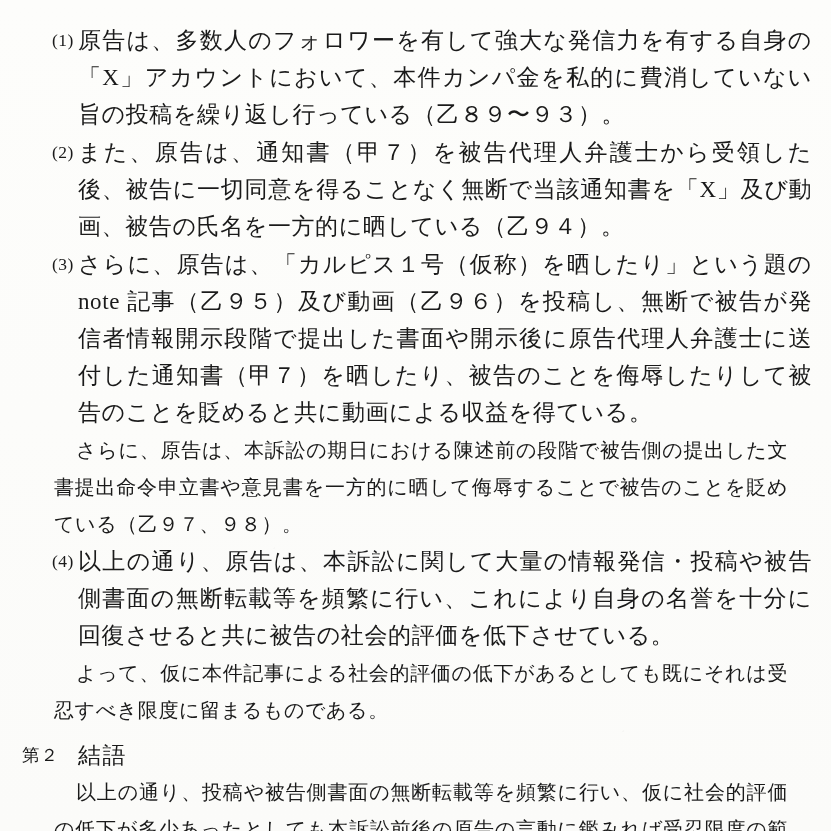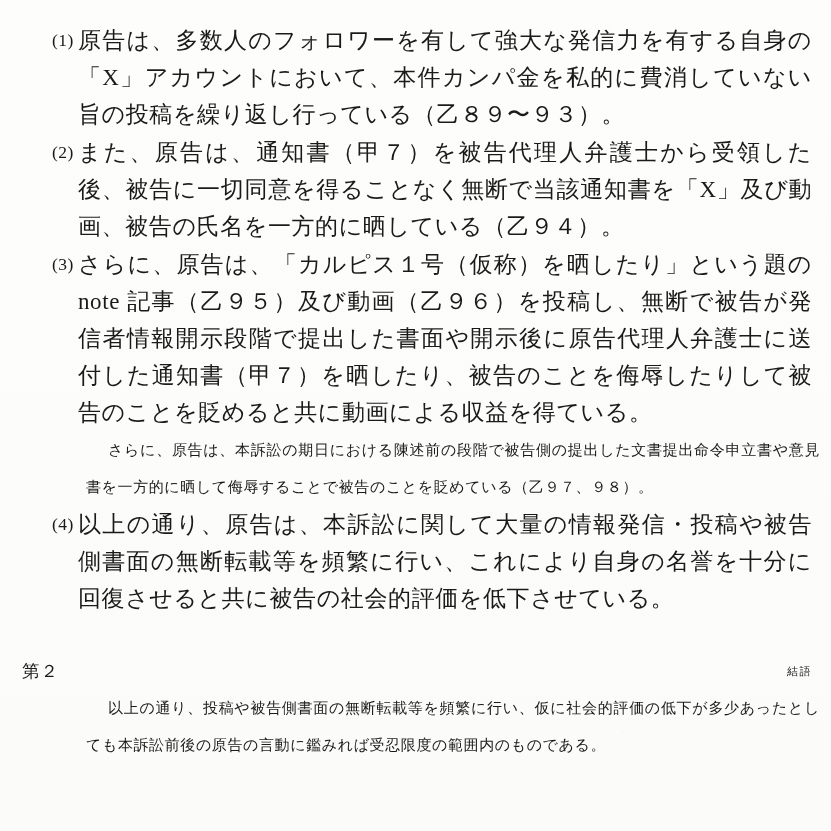"さらに、原告は、本訴訟の期日における陳述前の段階で被告側の提出した文書提出命令申" .indent-para { font-size: 15px -> 20px; margin-left: 64px -> 32px }
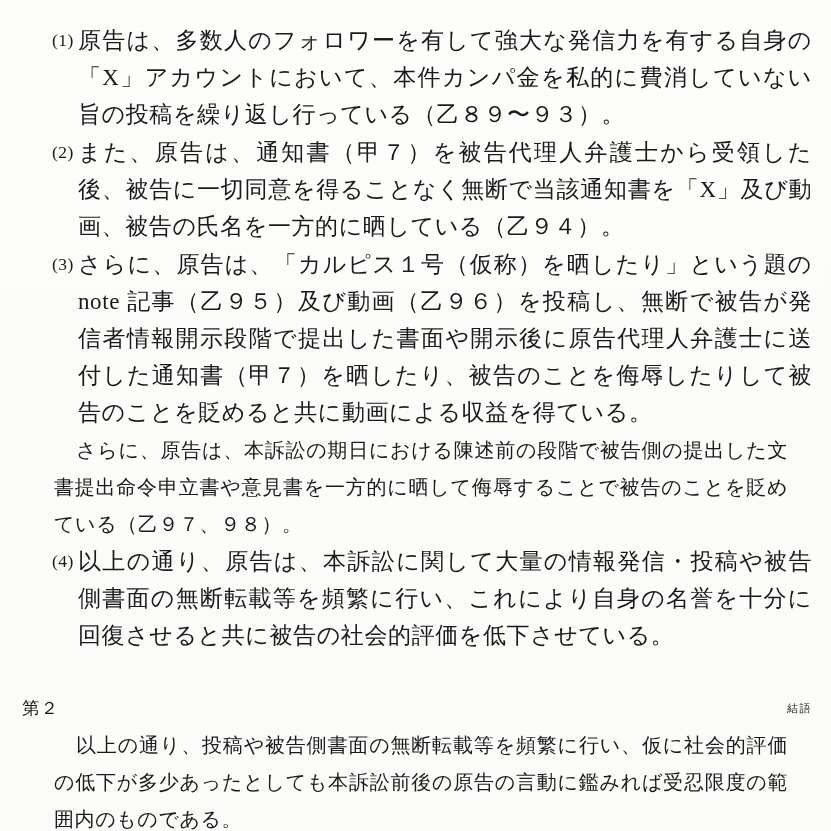"よって、仮に本件記事による社会的評価の低下があるとしても既にそれは受忍すべき限度" div.indent-para { html: none -> <div>よって、仮に本件記事による社会的評価の低下があるとしても既にそれは受忍すべき限度に留まるものである。</div> }
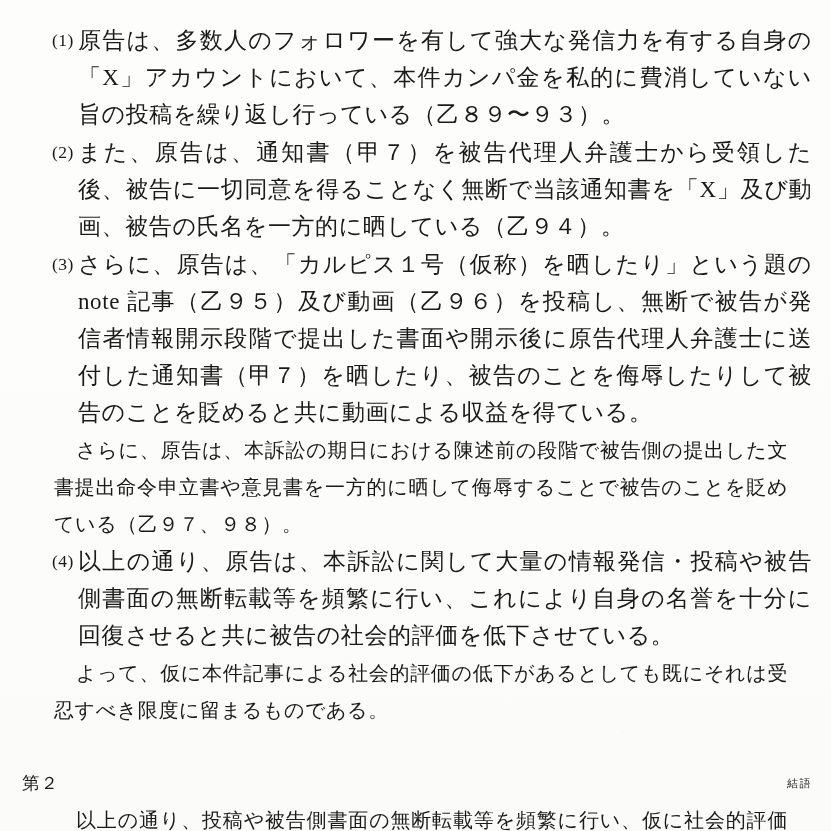"第２" .section-head { justify-content: space-between -> none; margin-top: 36px -> 8px }
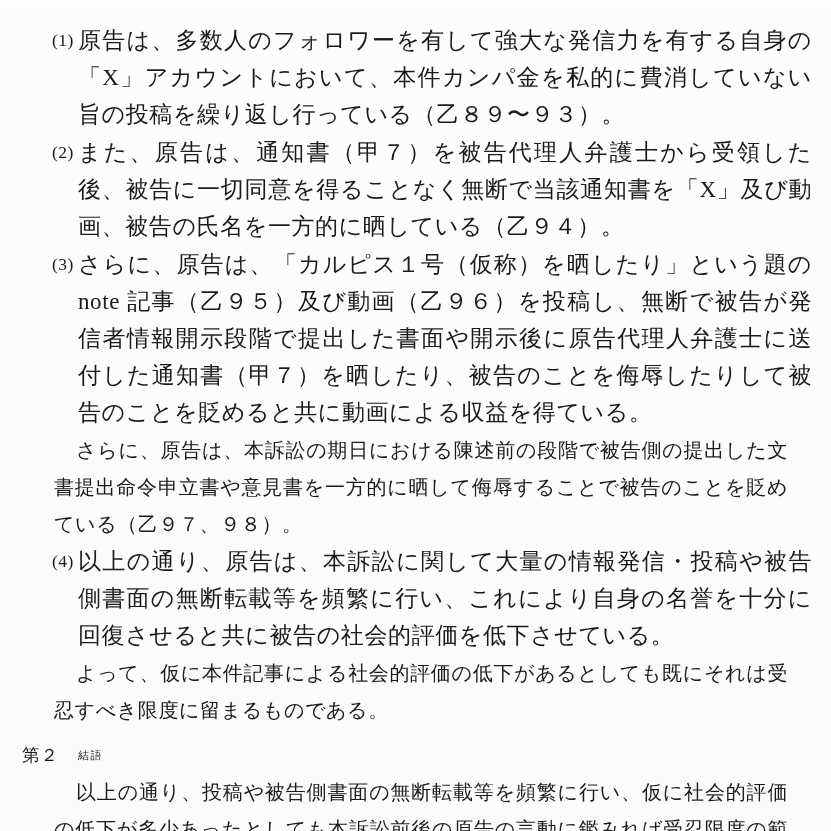"結語" .section-head .title { font-size: 11px -> 23px }
